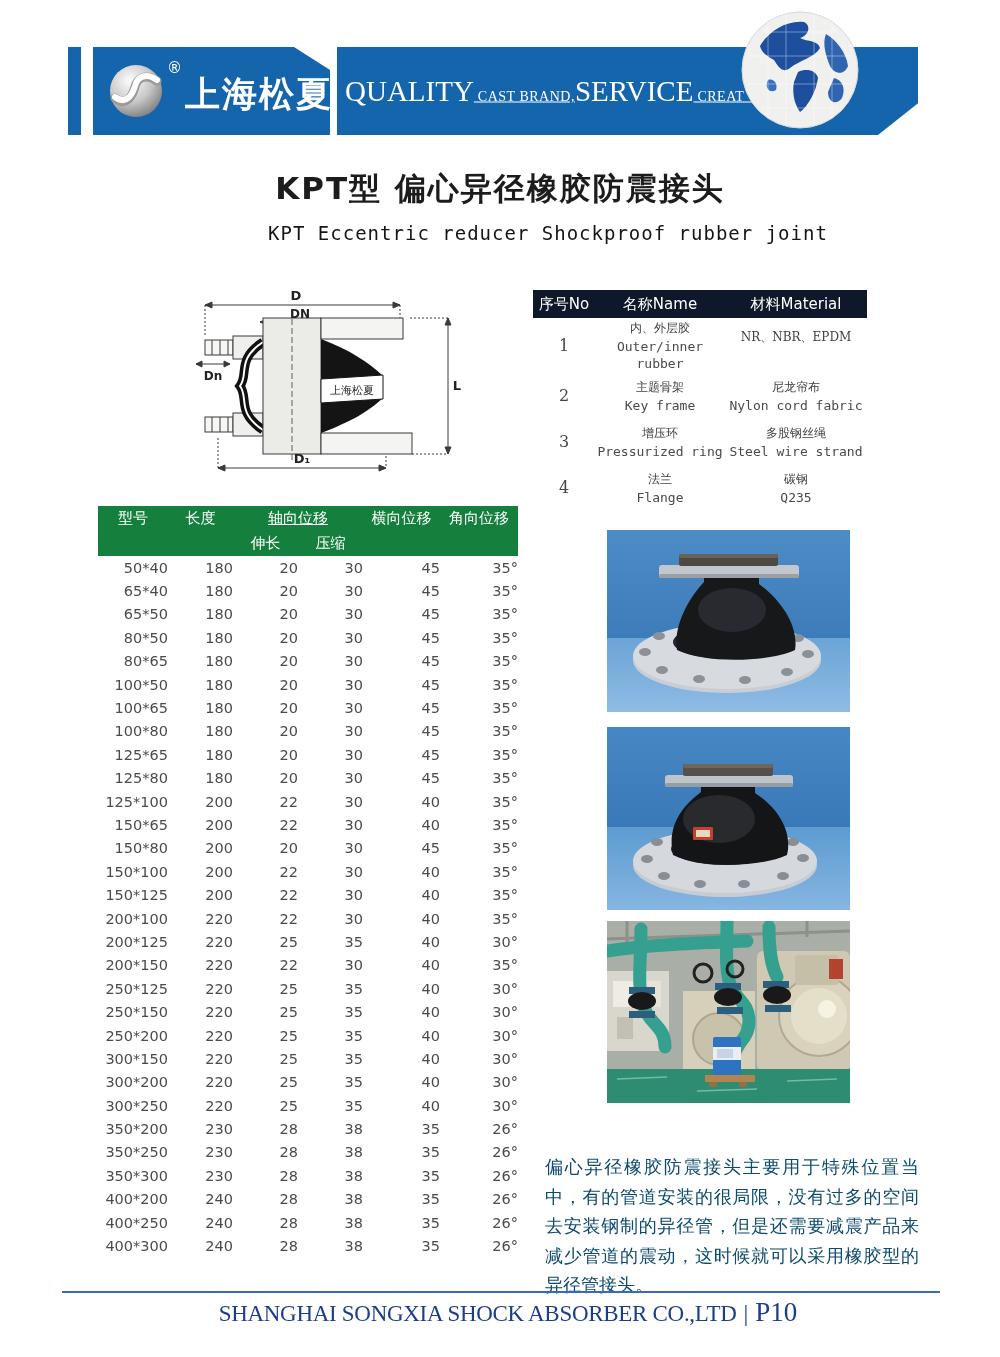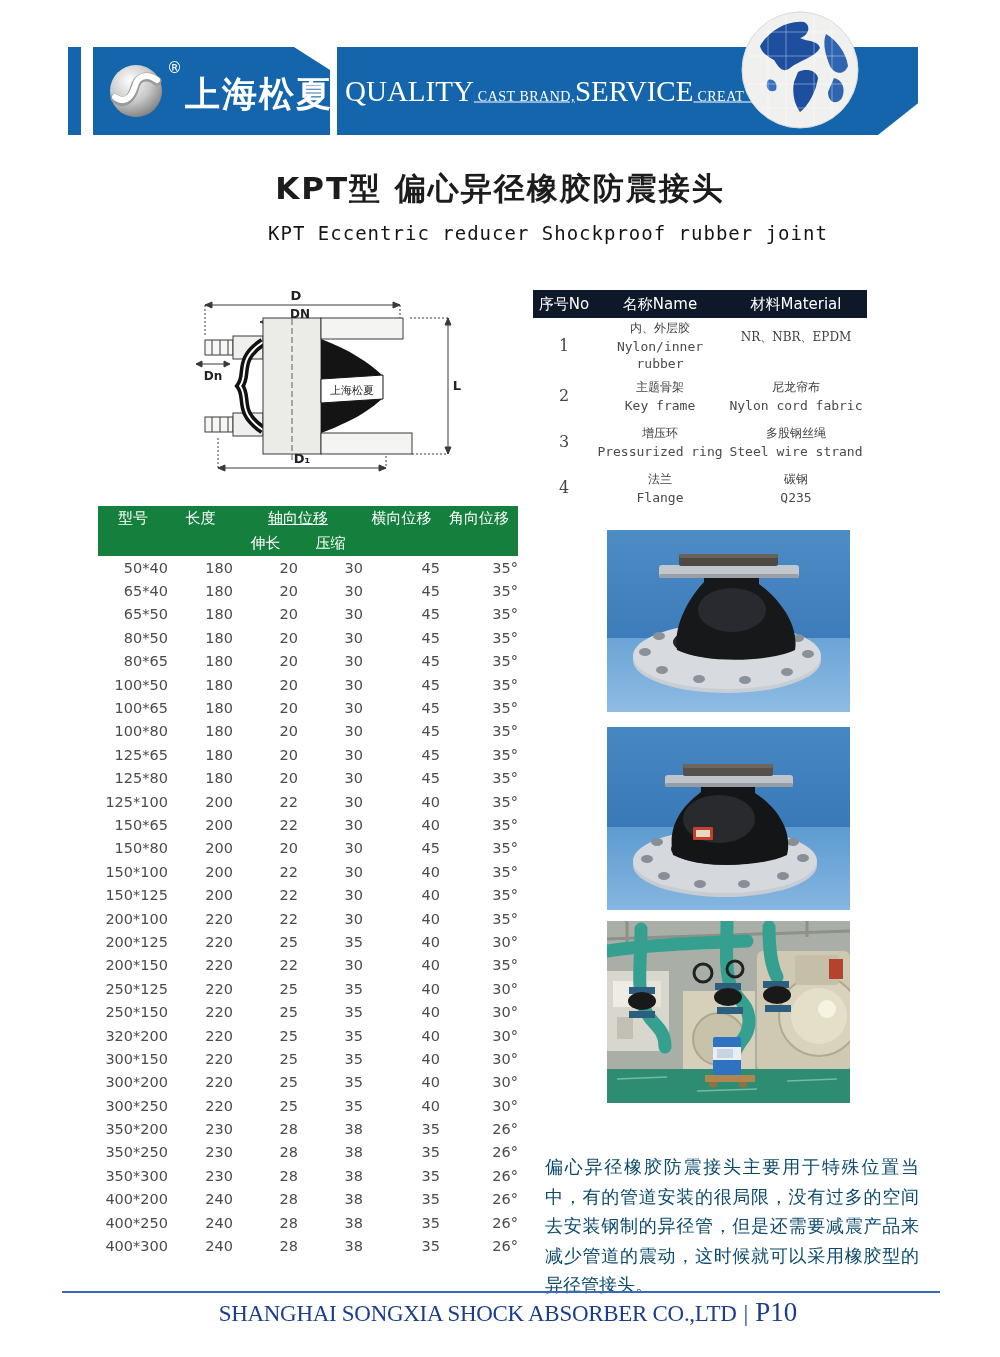"Nylon/inner rubber" div.en { text: Nylon/inner -> Outer/inner }
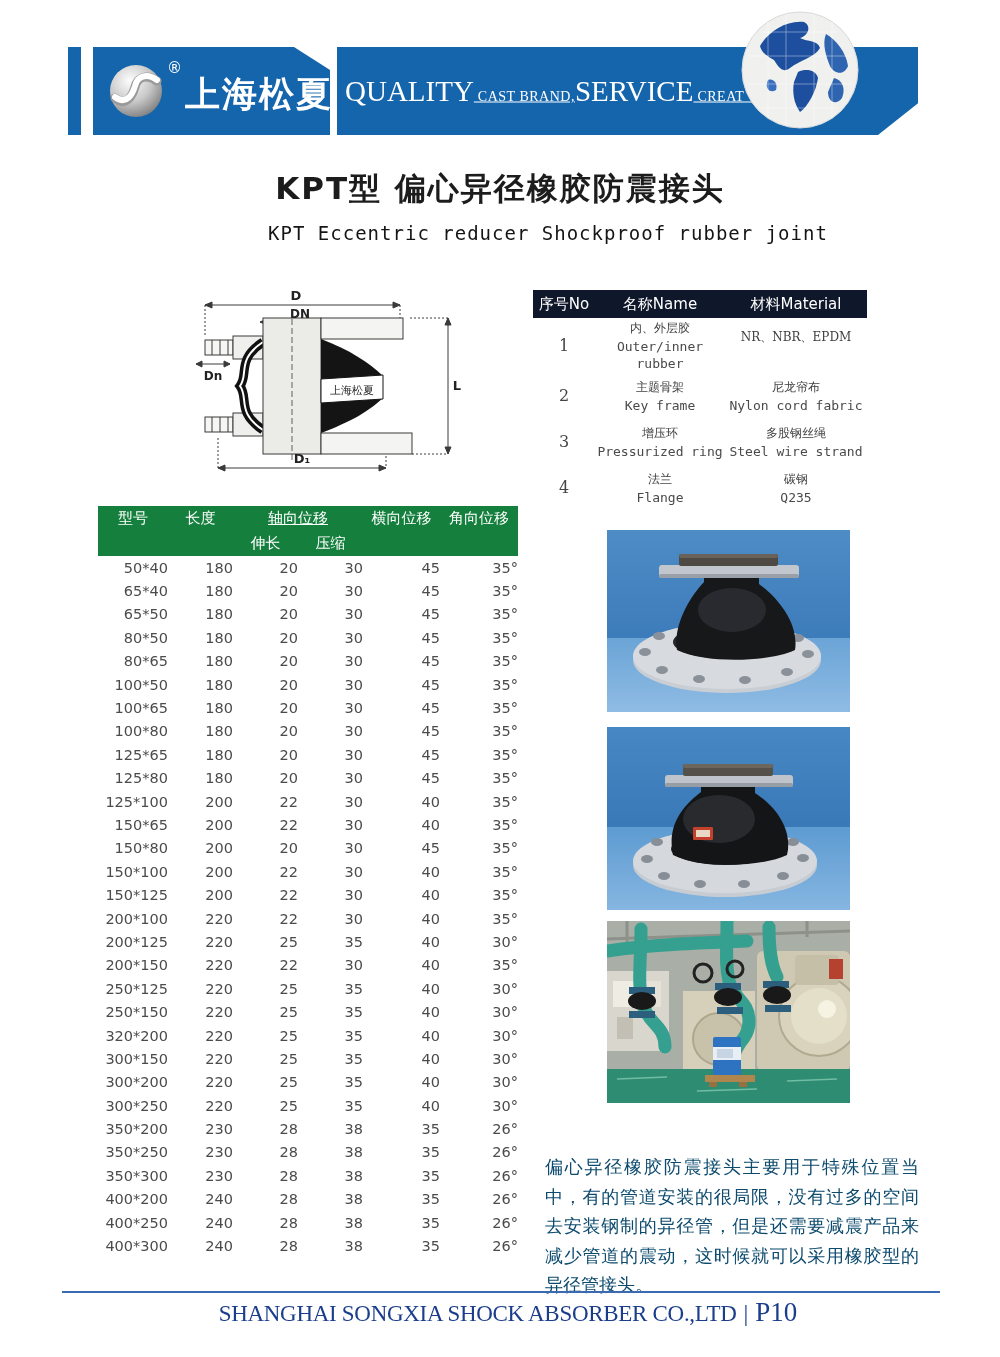"320*200" div { text: 320 -> 250 }
